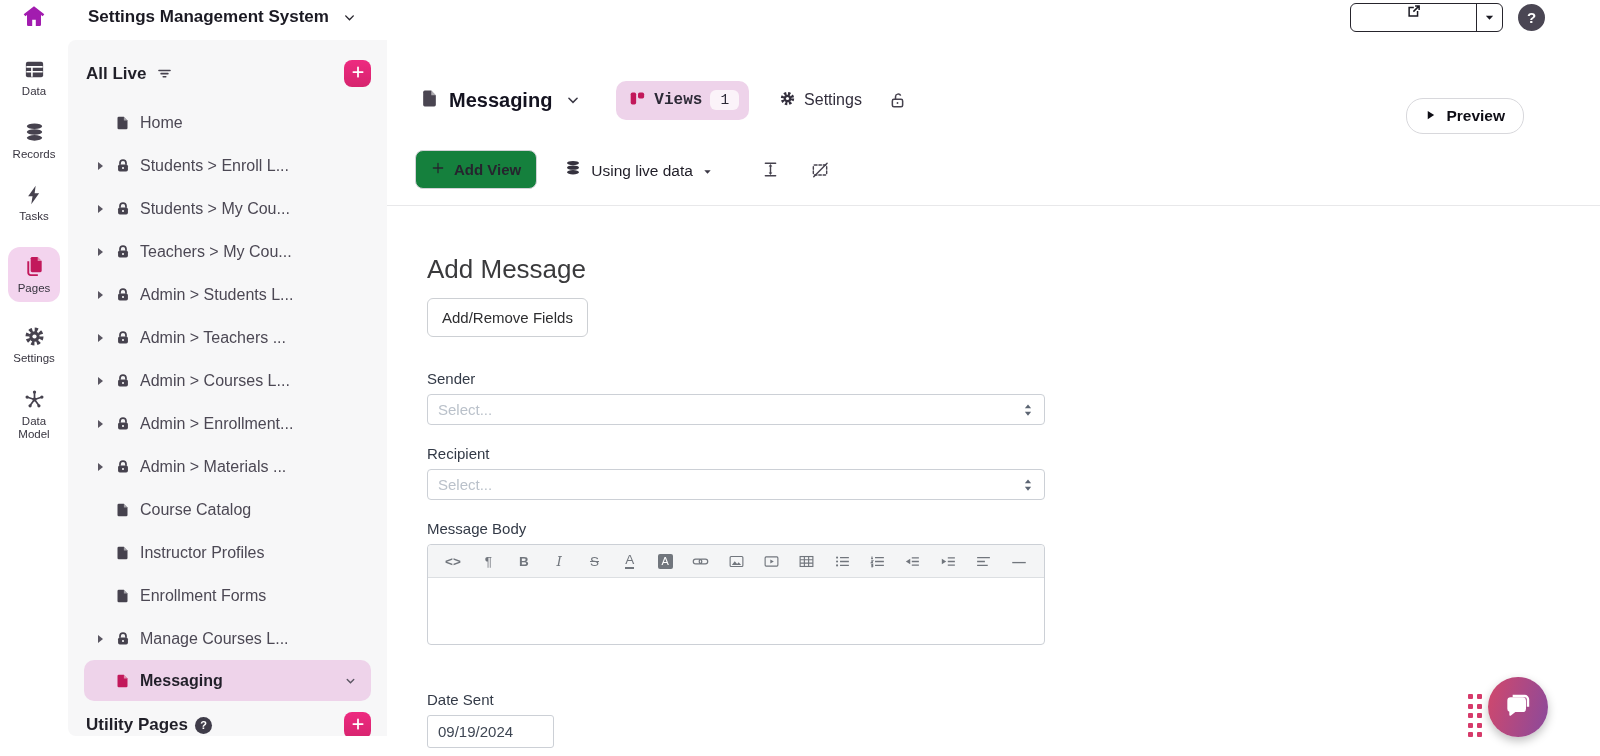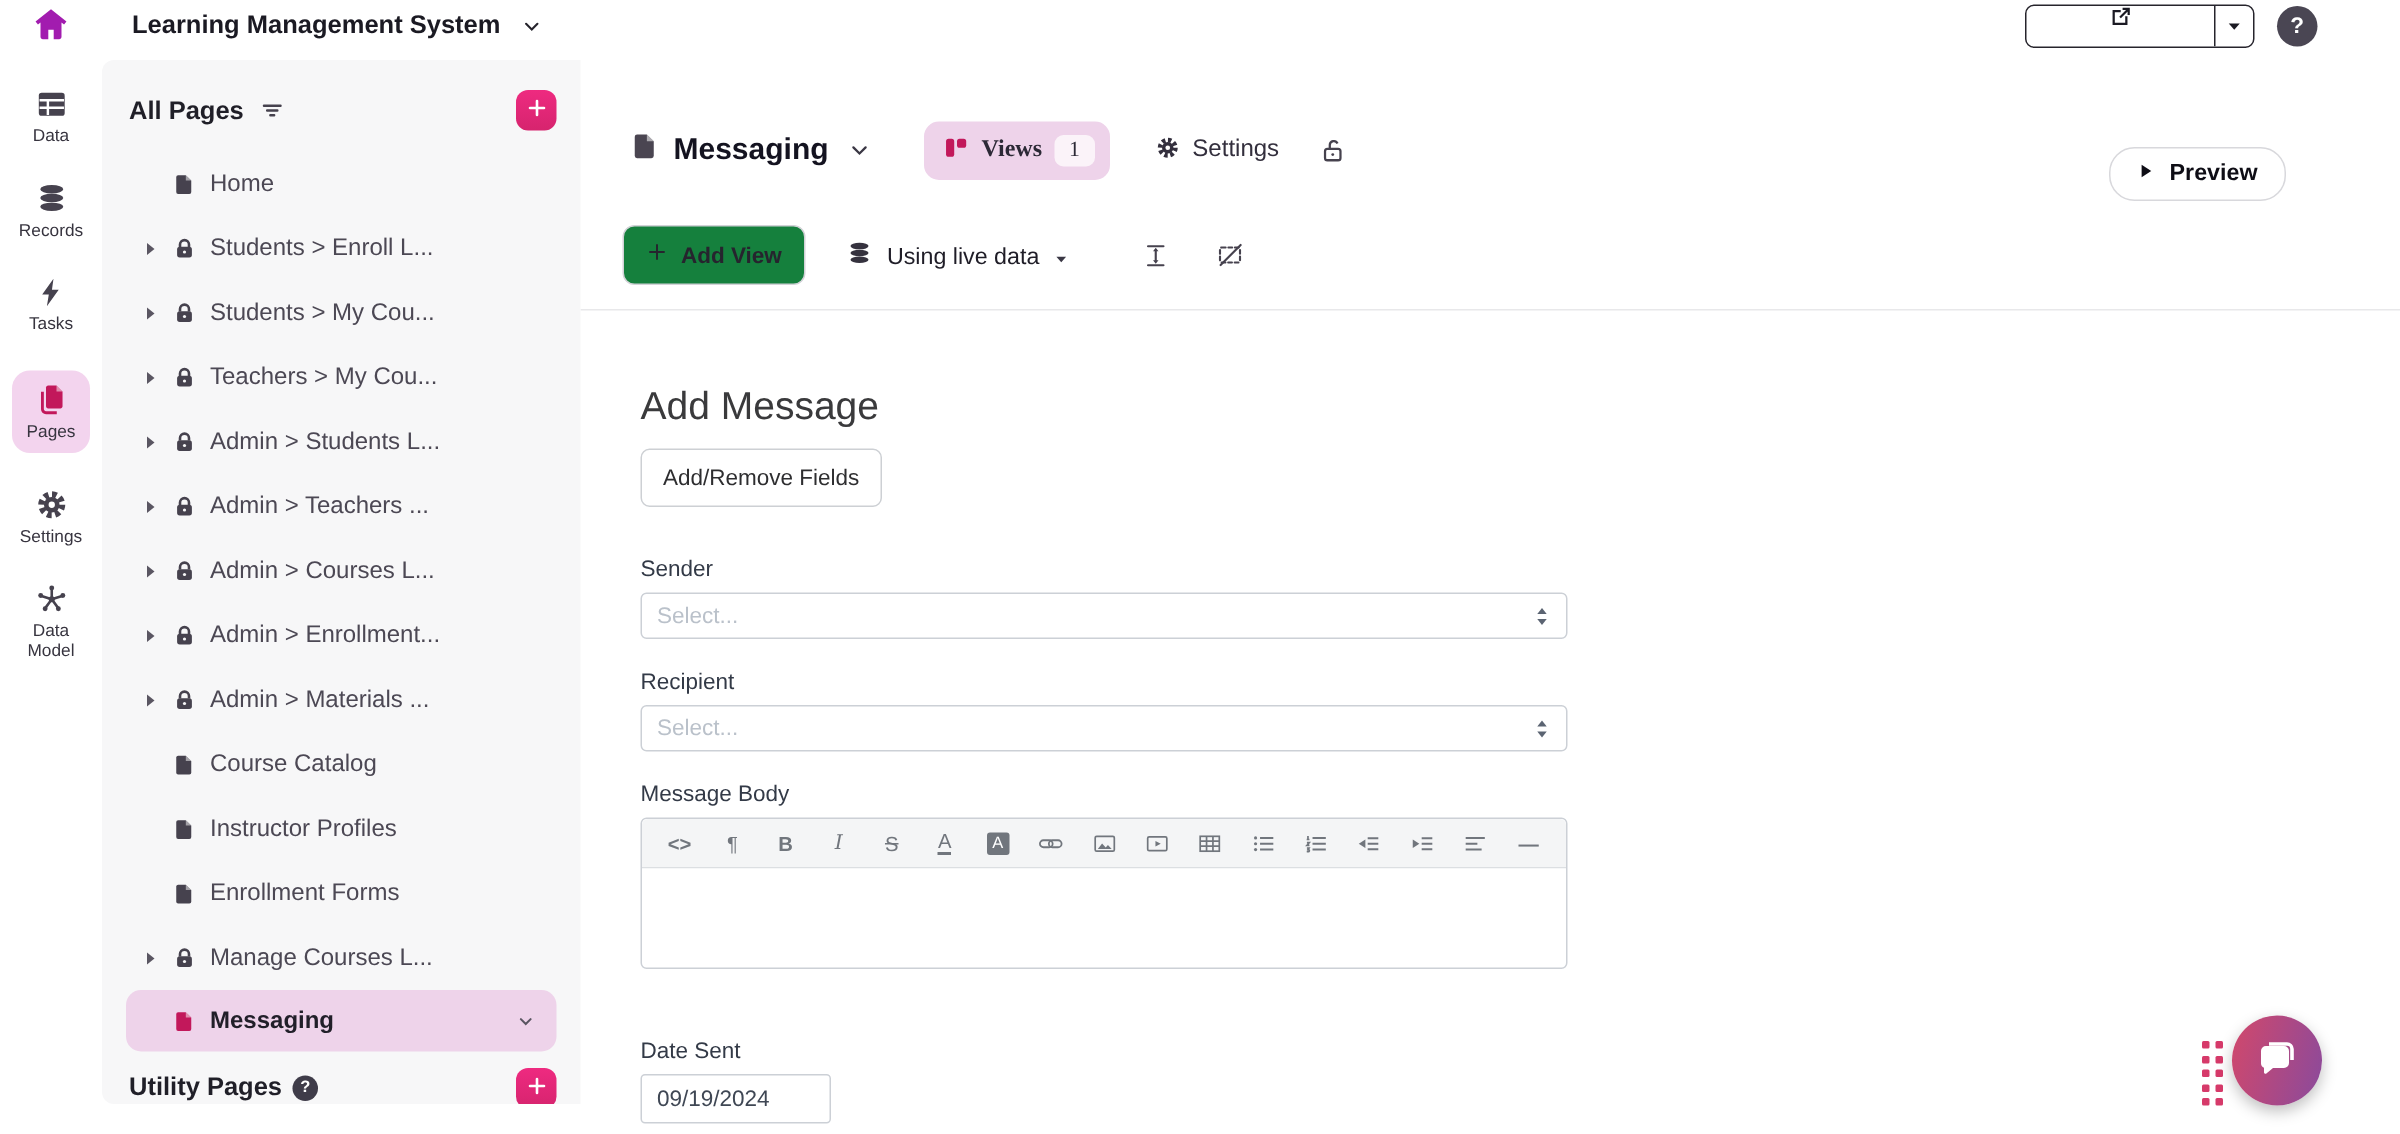"Learning Management System" span.app-title { text: Learning -> Settings }
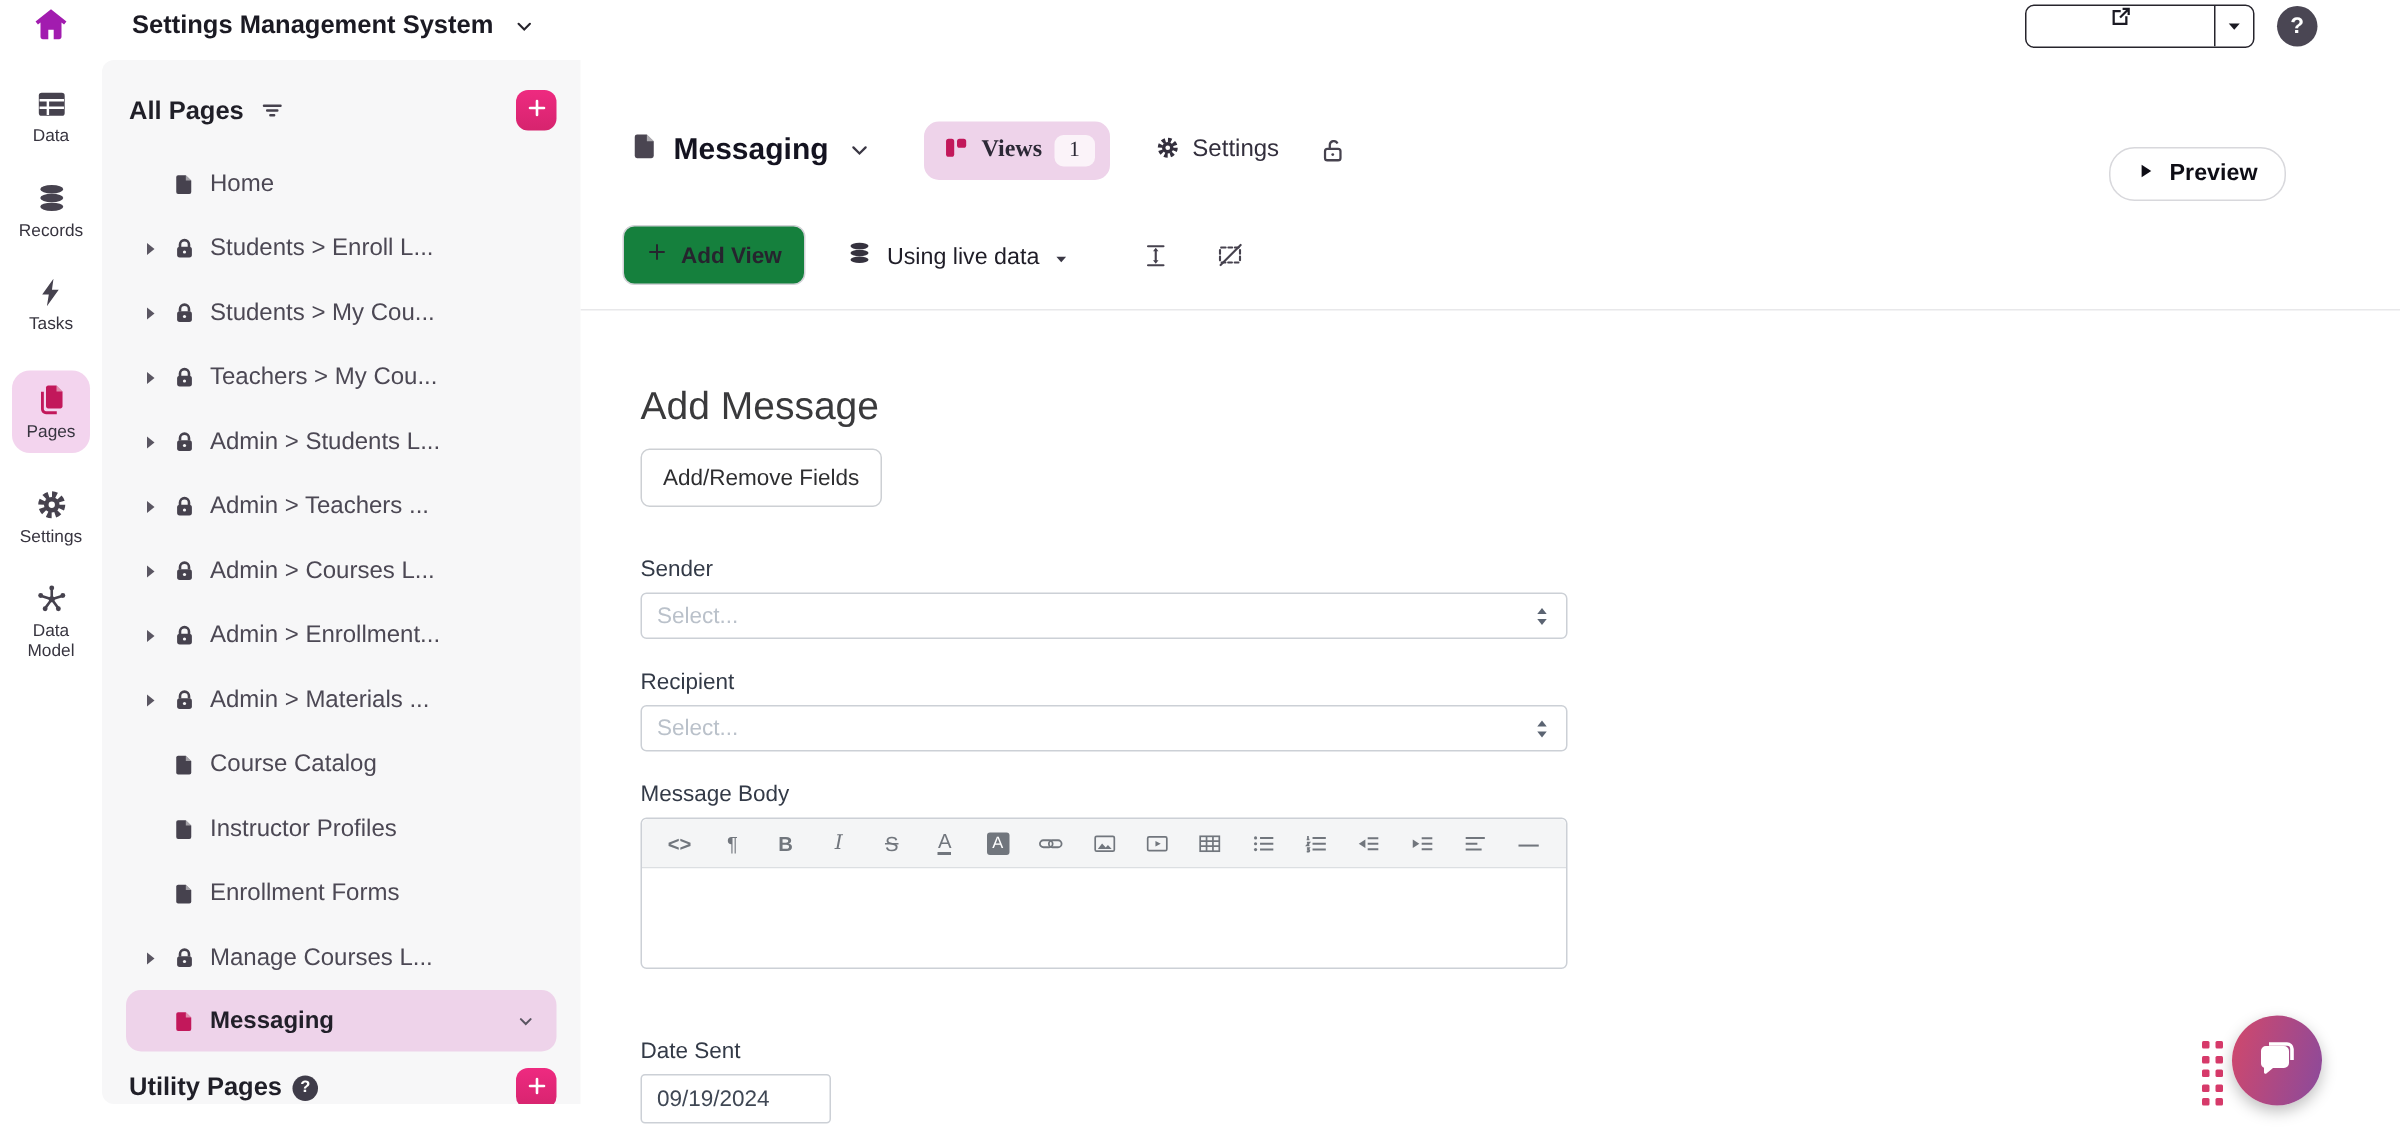"All Pages" span.sb-title { text: Pages -> Live }
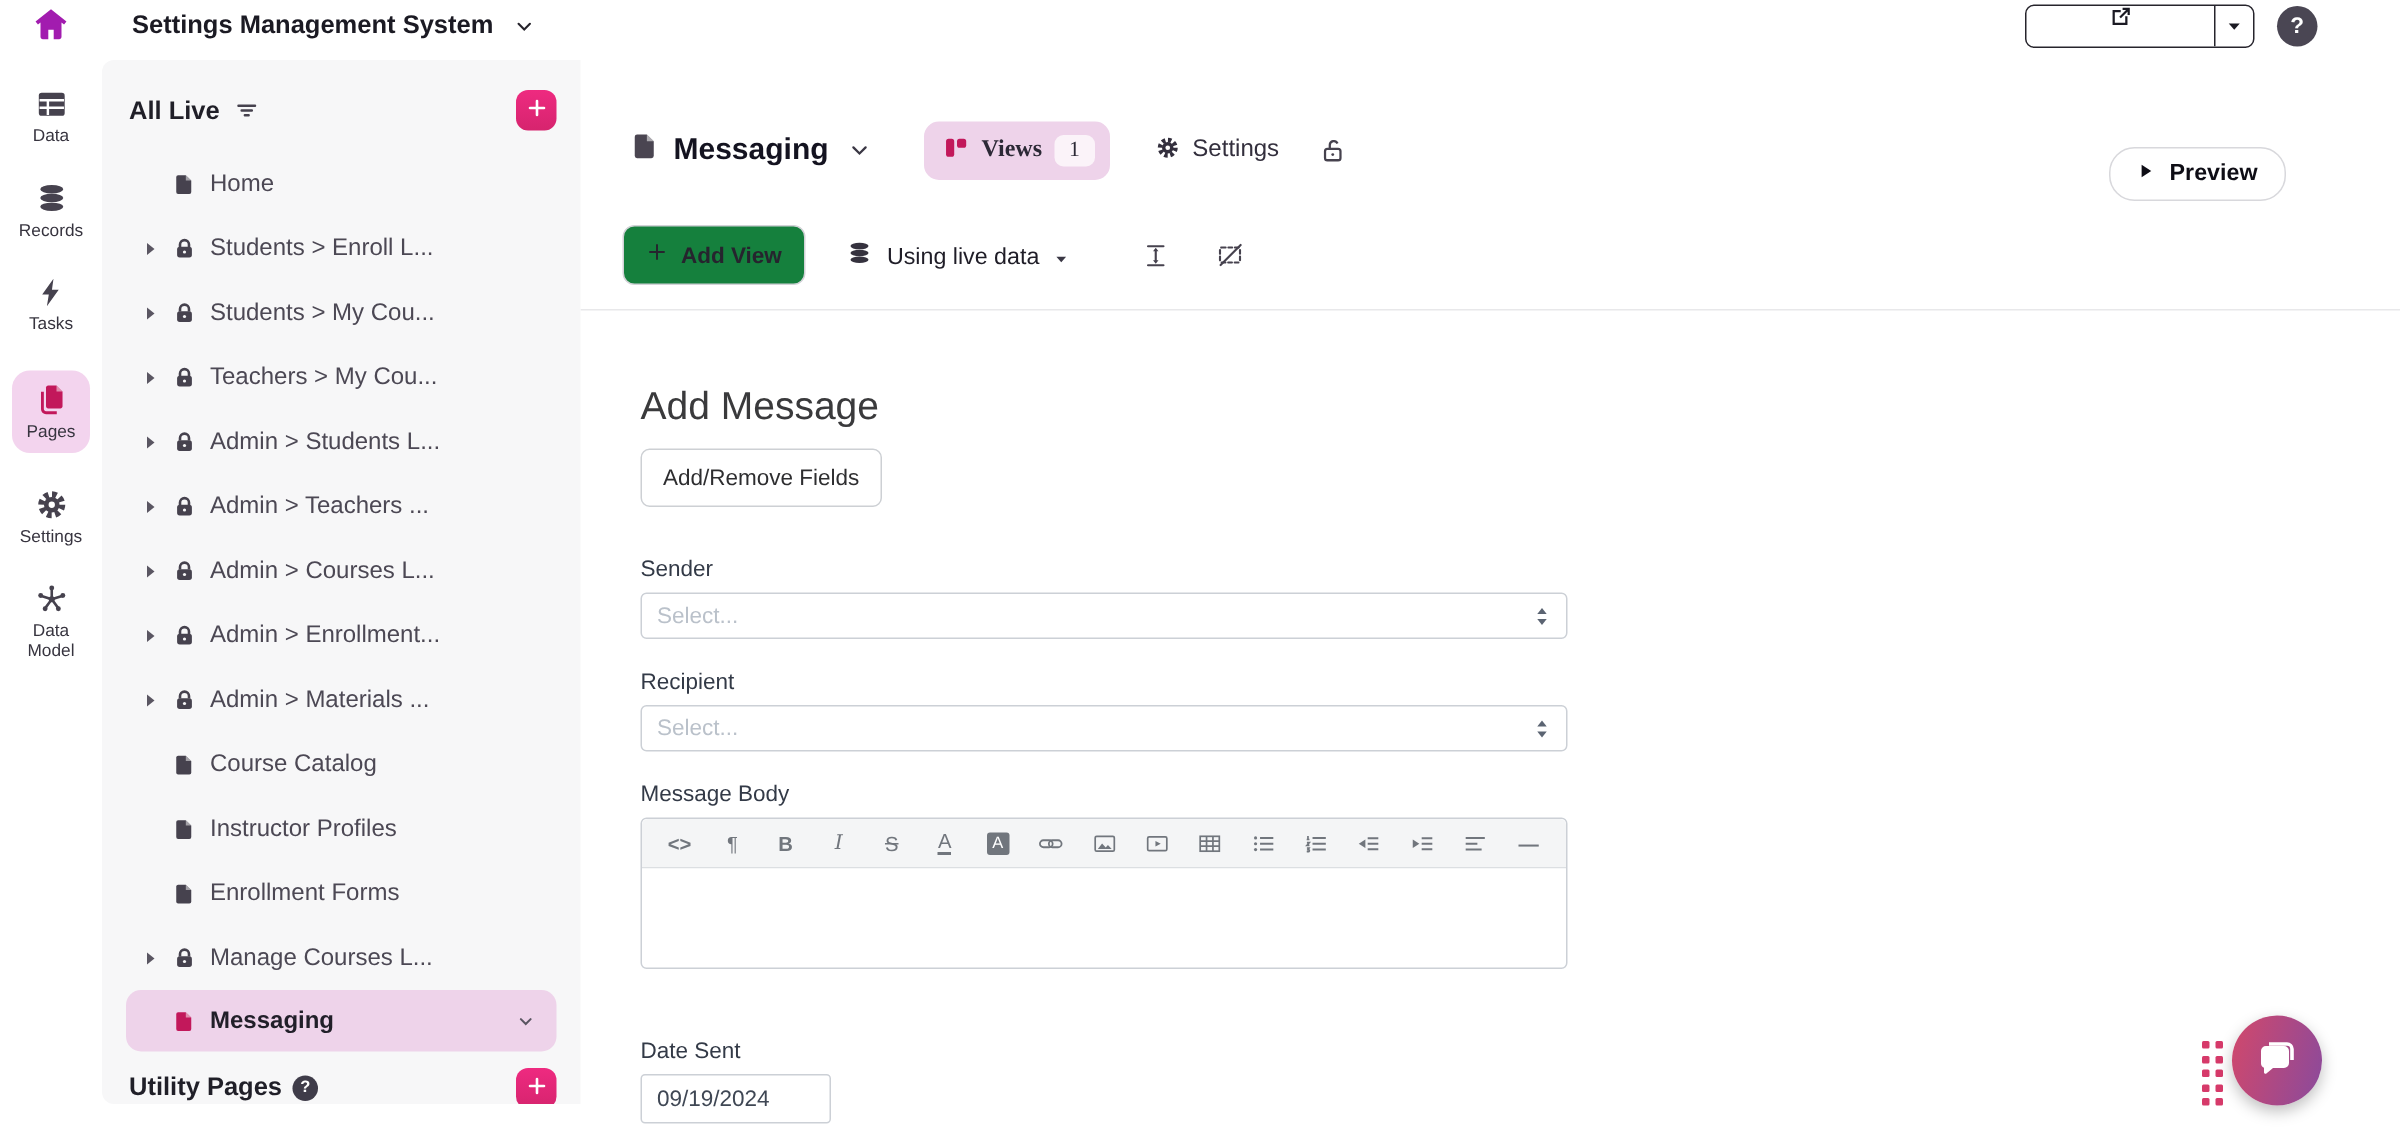"Views" .tab-views { font-family: Liberation Serif, serif -> Liberation Mono, monospace }
